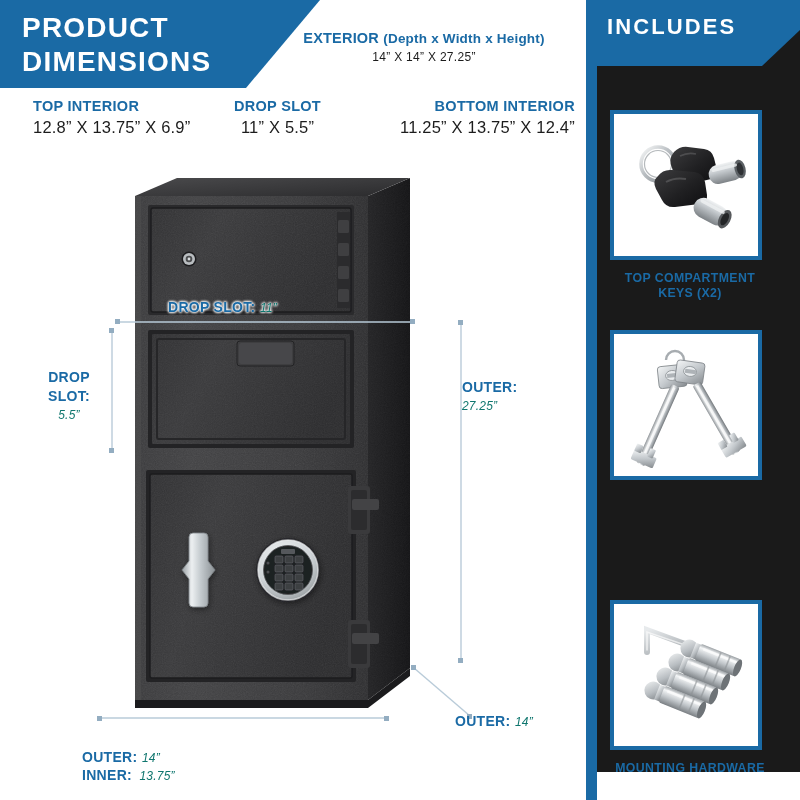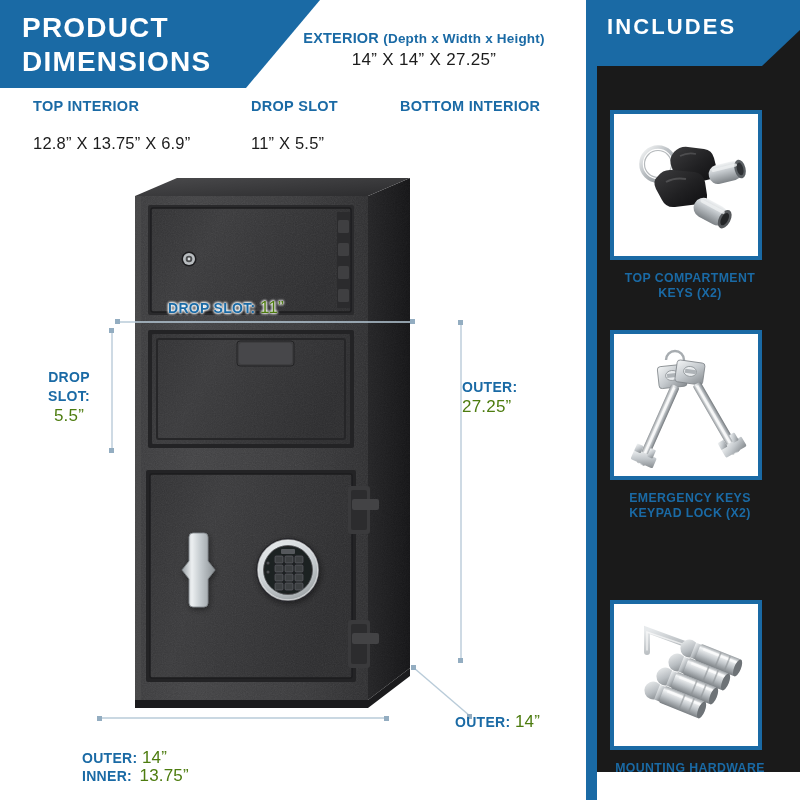"14” X 14” X 27.25”" #exterior-block .ext-val { font-size: 17px -> 12px }
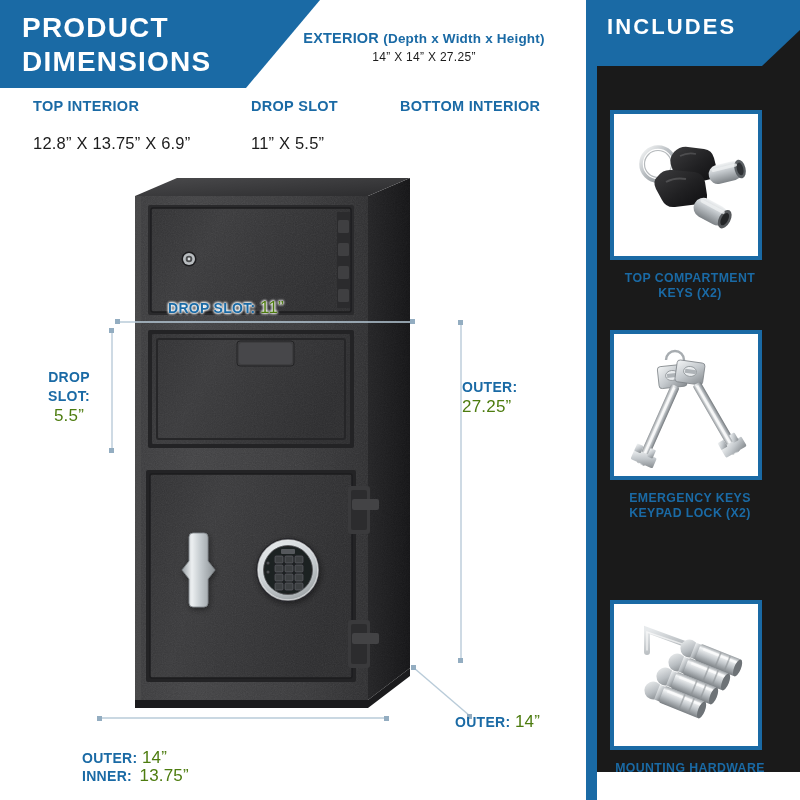"DROP SLOT" #spec-1 { left: 251px -> 234px; text-align: left -> center }
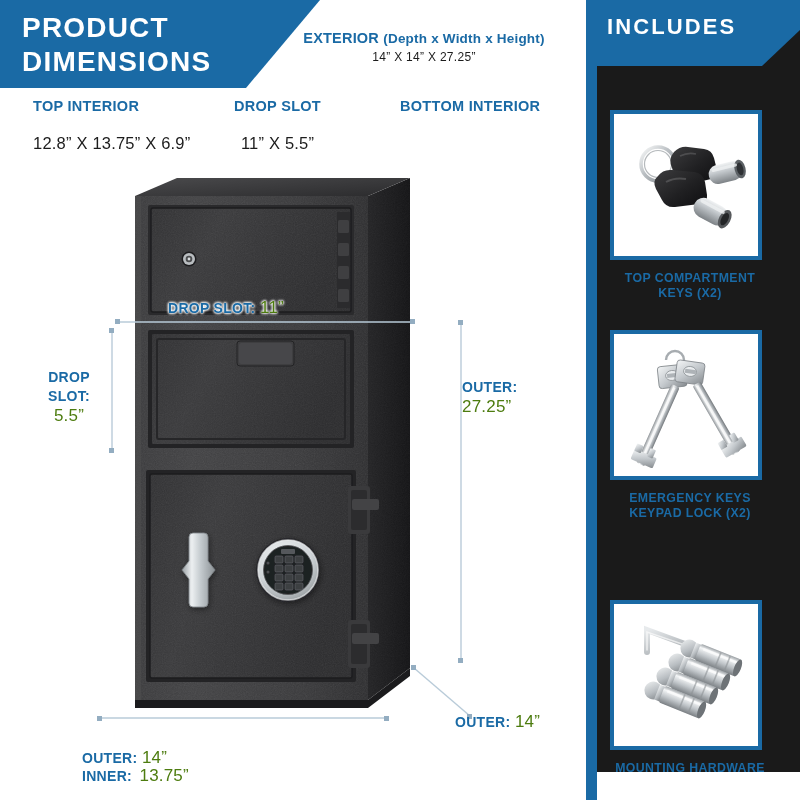"12.8” X 13.75” X 6.9”" .spec .s-val { margin-top: 20px -> 4px }
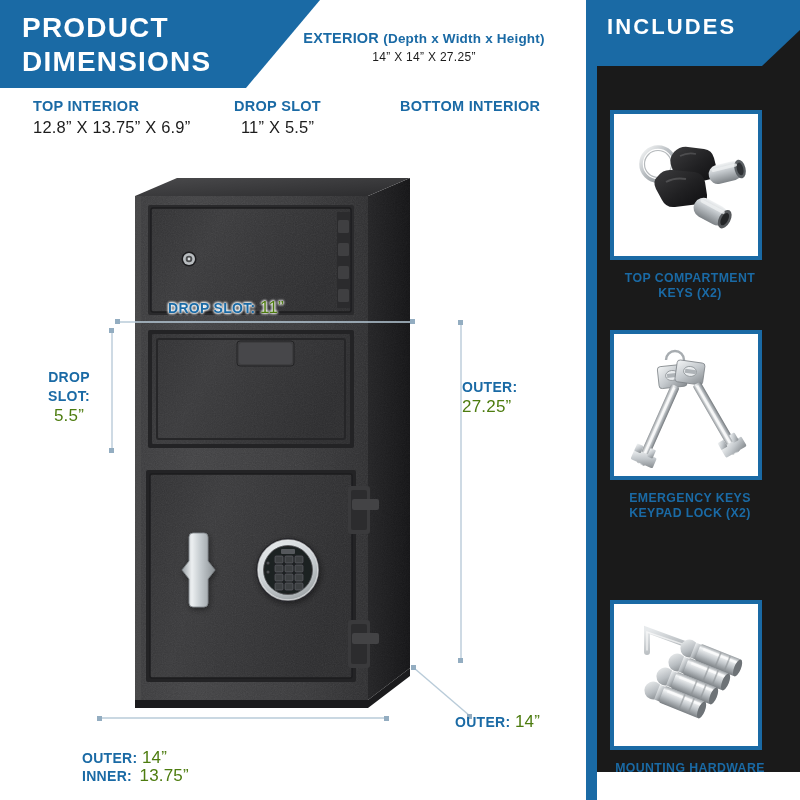"11.25” X 13.75” X 12.4”" div.s-val { html: none -> <div>11.25” X 13.75” X 12.4”</div> }
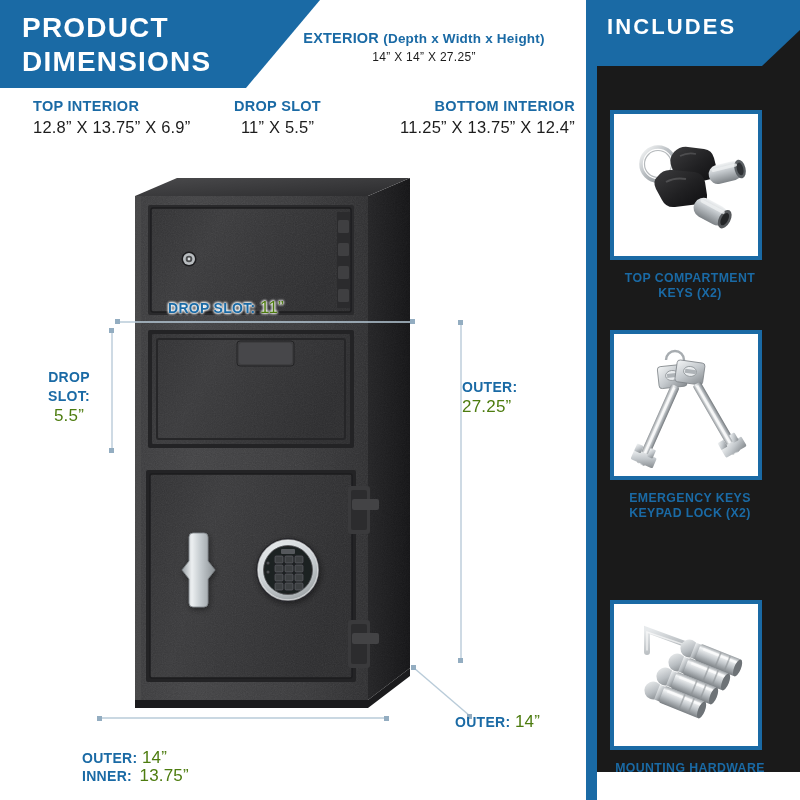"11”" .dimlabel .dl-v { color: #4d7c0f -> #0f766e; font-size: 17px -> 12px; font-style: none -> italic }
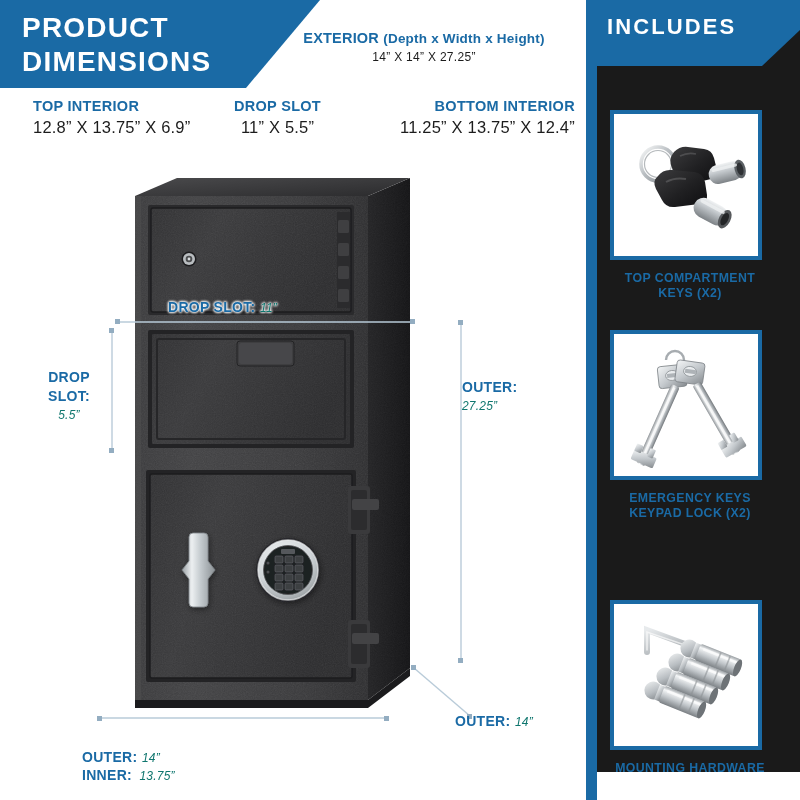"EMERGENCY KEYS" div.inc-caption { html: <div> <div>EMERGENCY KEYS</div> <div>KEYPAD LOCK (X2)</div> </div> -> none }
